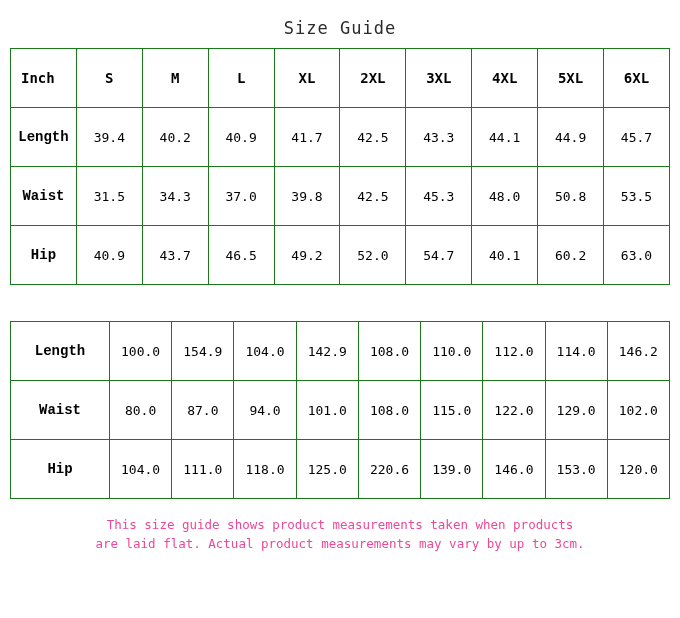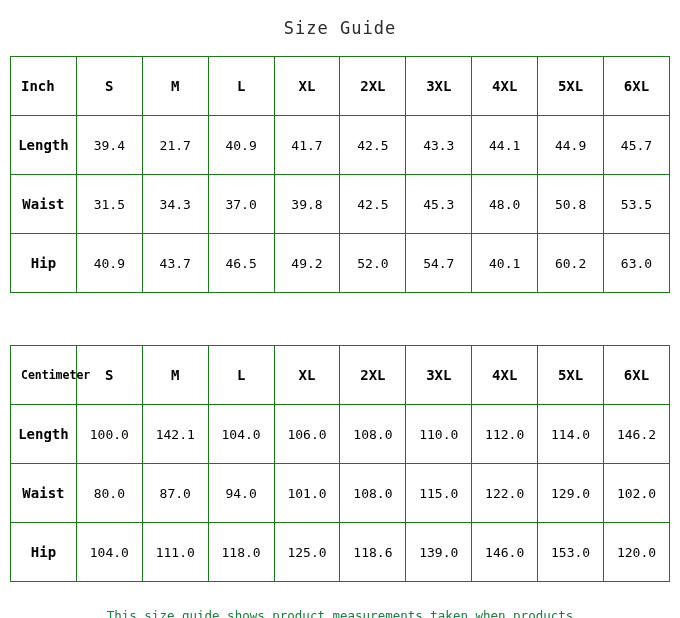"Inch" table.size-table { margin: 8px auto -> 0 auto }
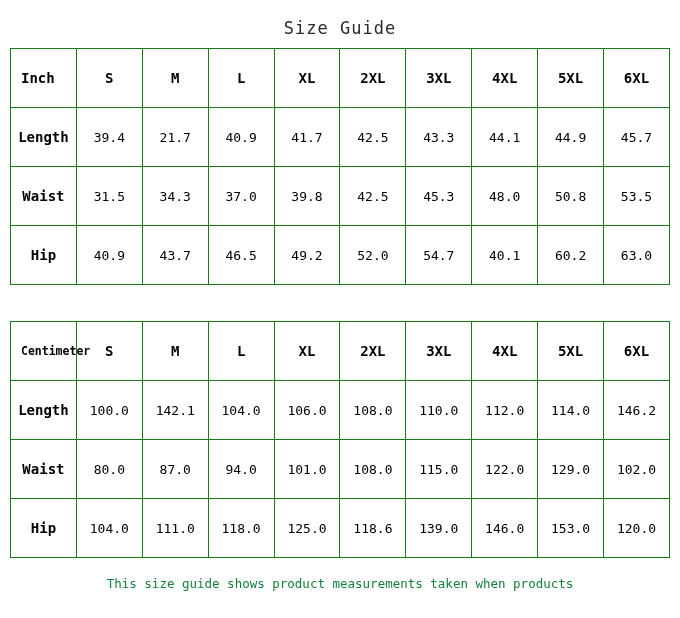"Length" table.size-table td.rowhead { font-family: none -> Liberation Mono, monospace }
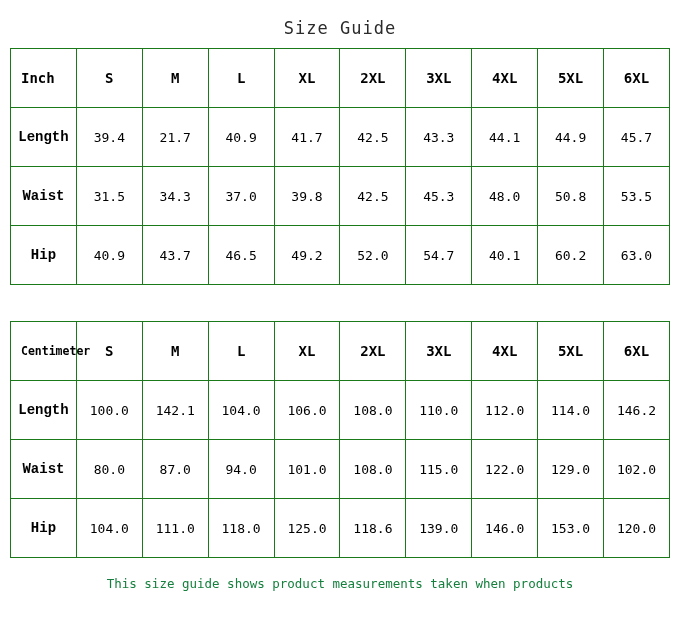"21.7" td { text: 21.7 -> 40.2 }
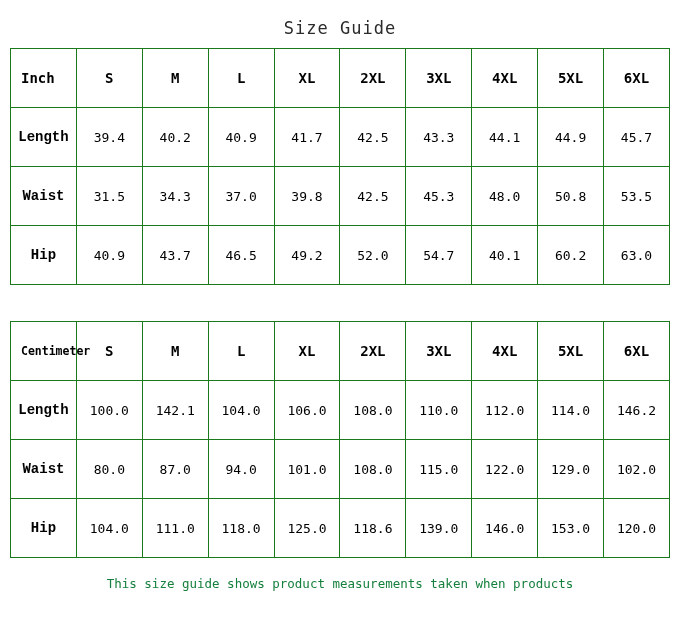"Centimeter" tr.header-row { html: <tr> <td>Centimeter</td> <td>S</td> <td>M</td> <td>L</td> <td>XL</td> <td>2XL</td> <td>3XL</td> <td>4XL</td> <td>5XL</td> <td>6XL</td> </tr> -> none }
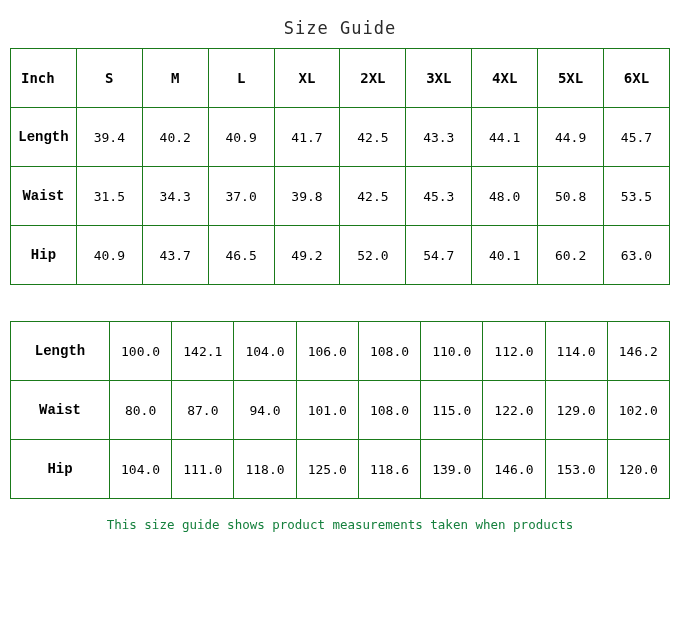"142.1" td { text: 142.1 -> 154.9 }
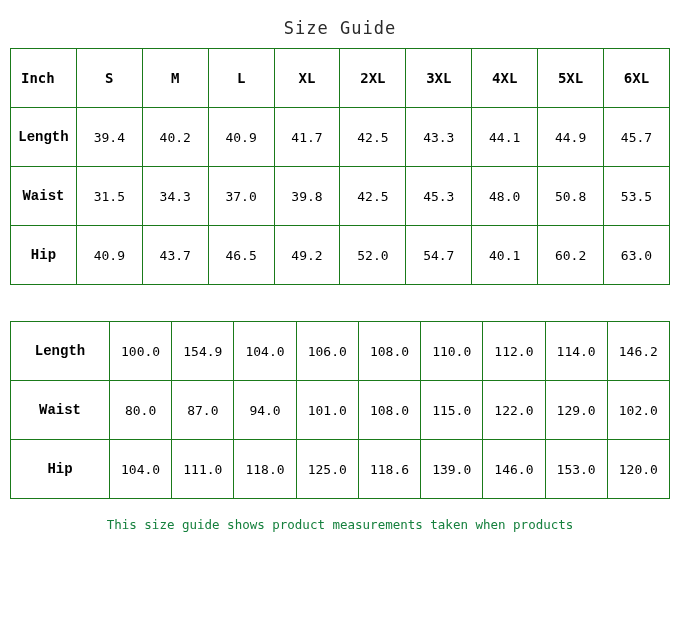"106.0" td { text: 106.0 -> 142.9 }
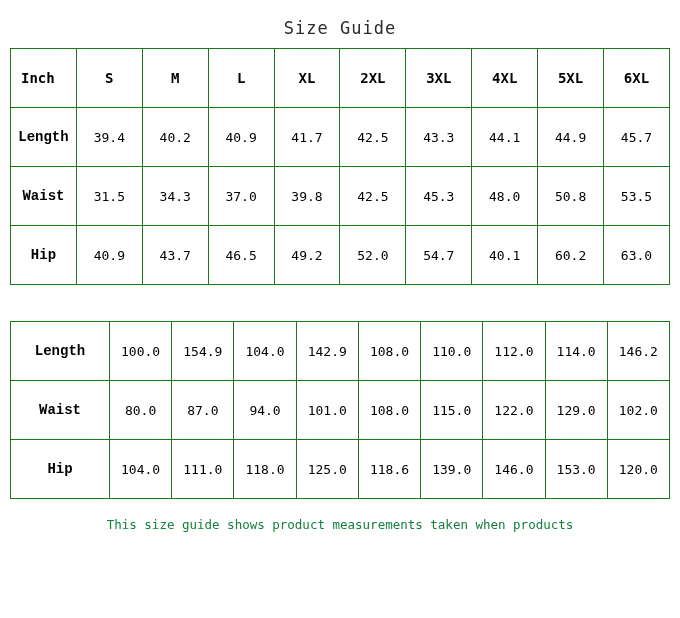"118.6" td { text: 118.6 -> 220.6 }
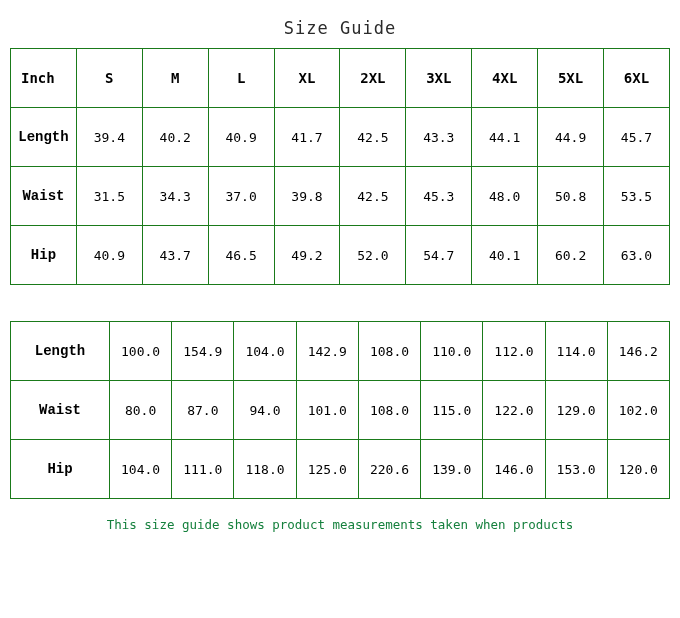"This size guide shows product" .footnote { color: #15803d -> #ec4899 }
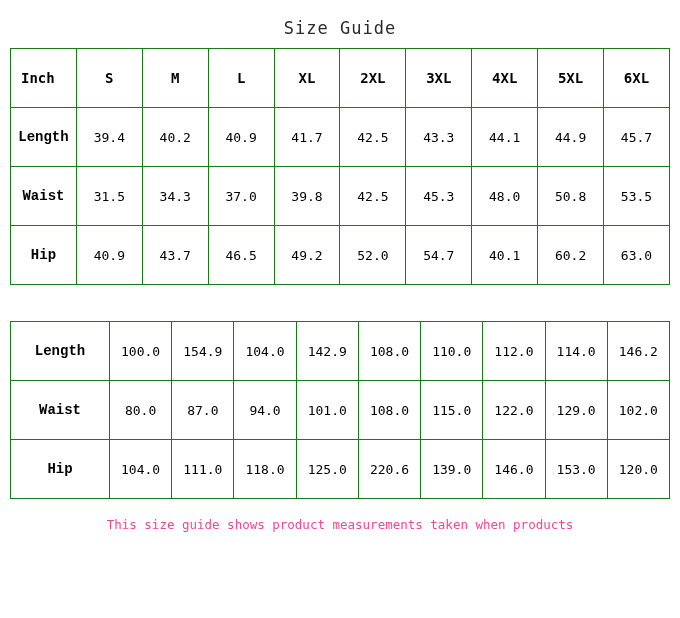"are laid flat. Actual product" div { html: none -> <div>are laid flat. Actual product measurements may vary by up to 3cm.</div> }
